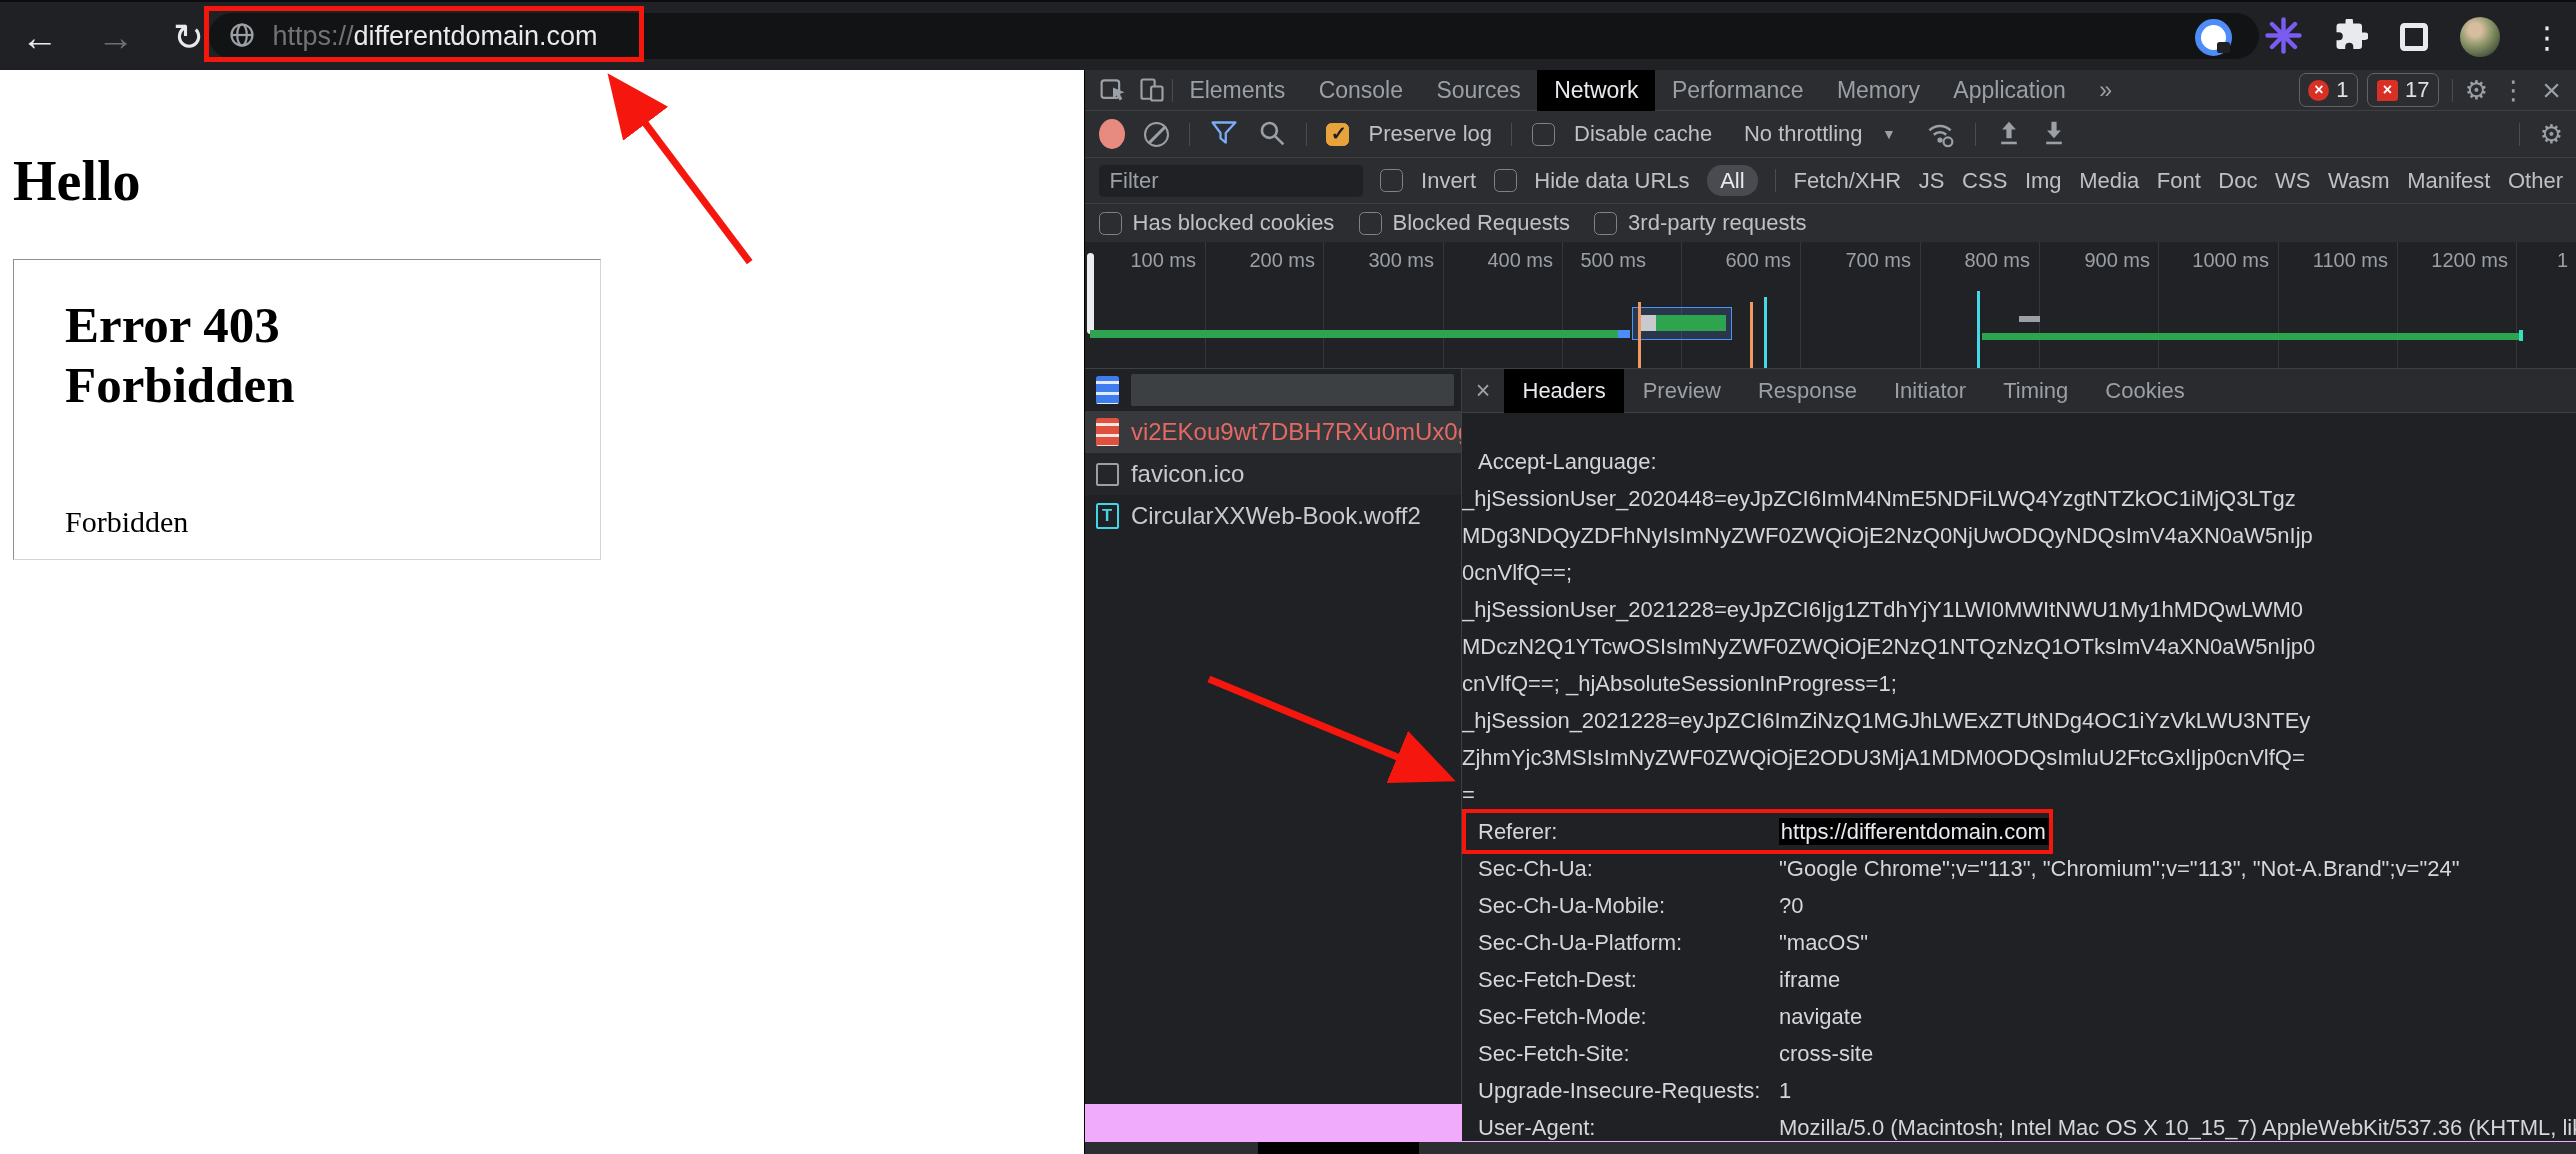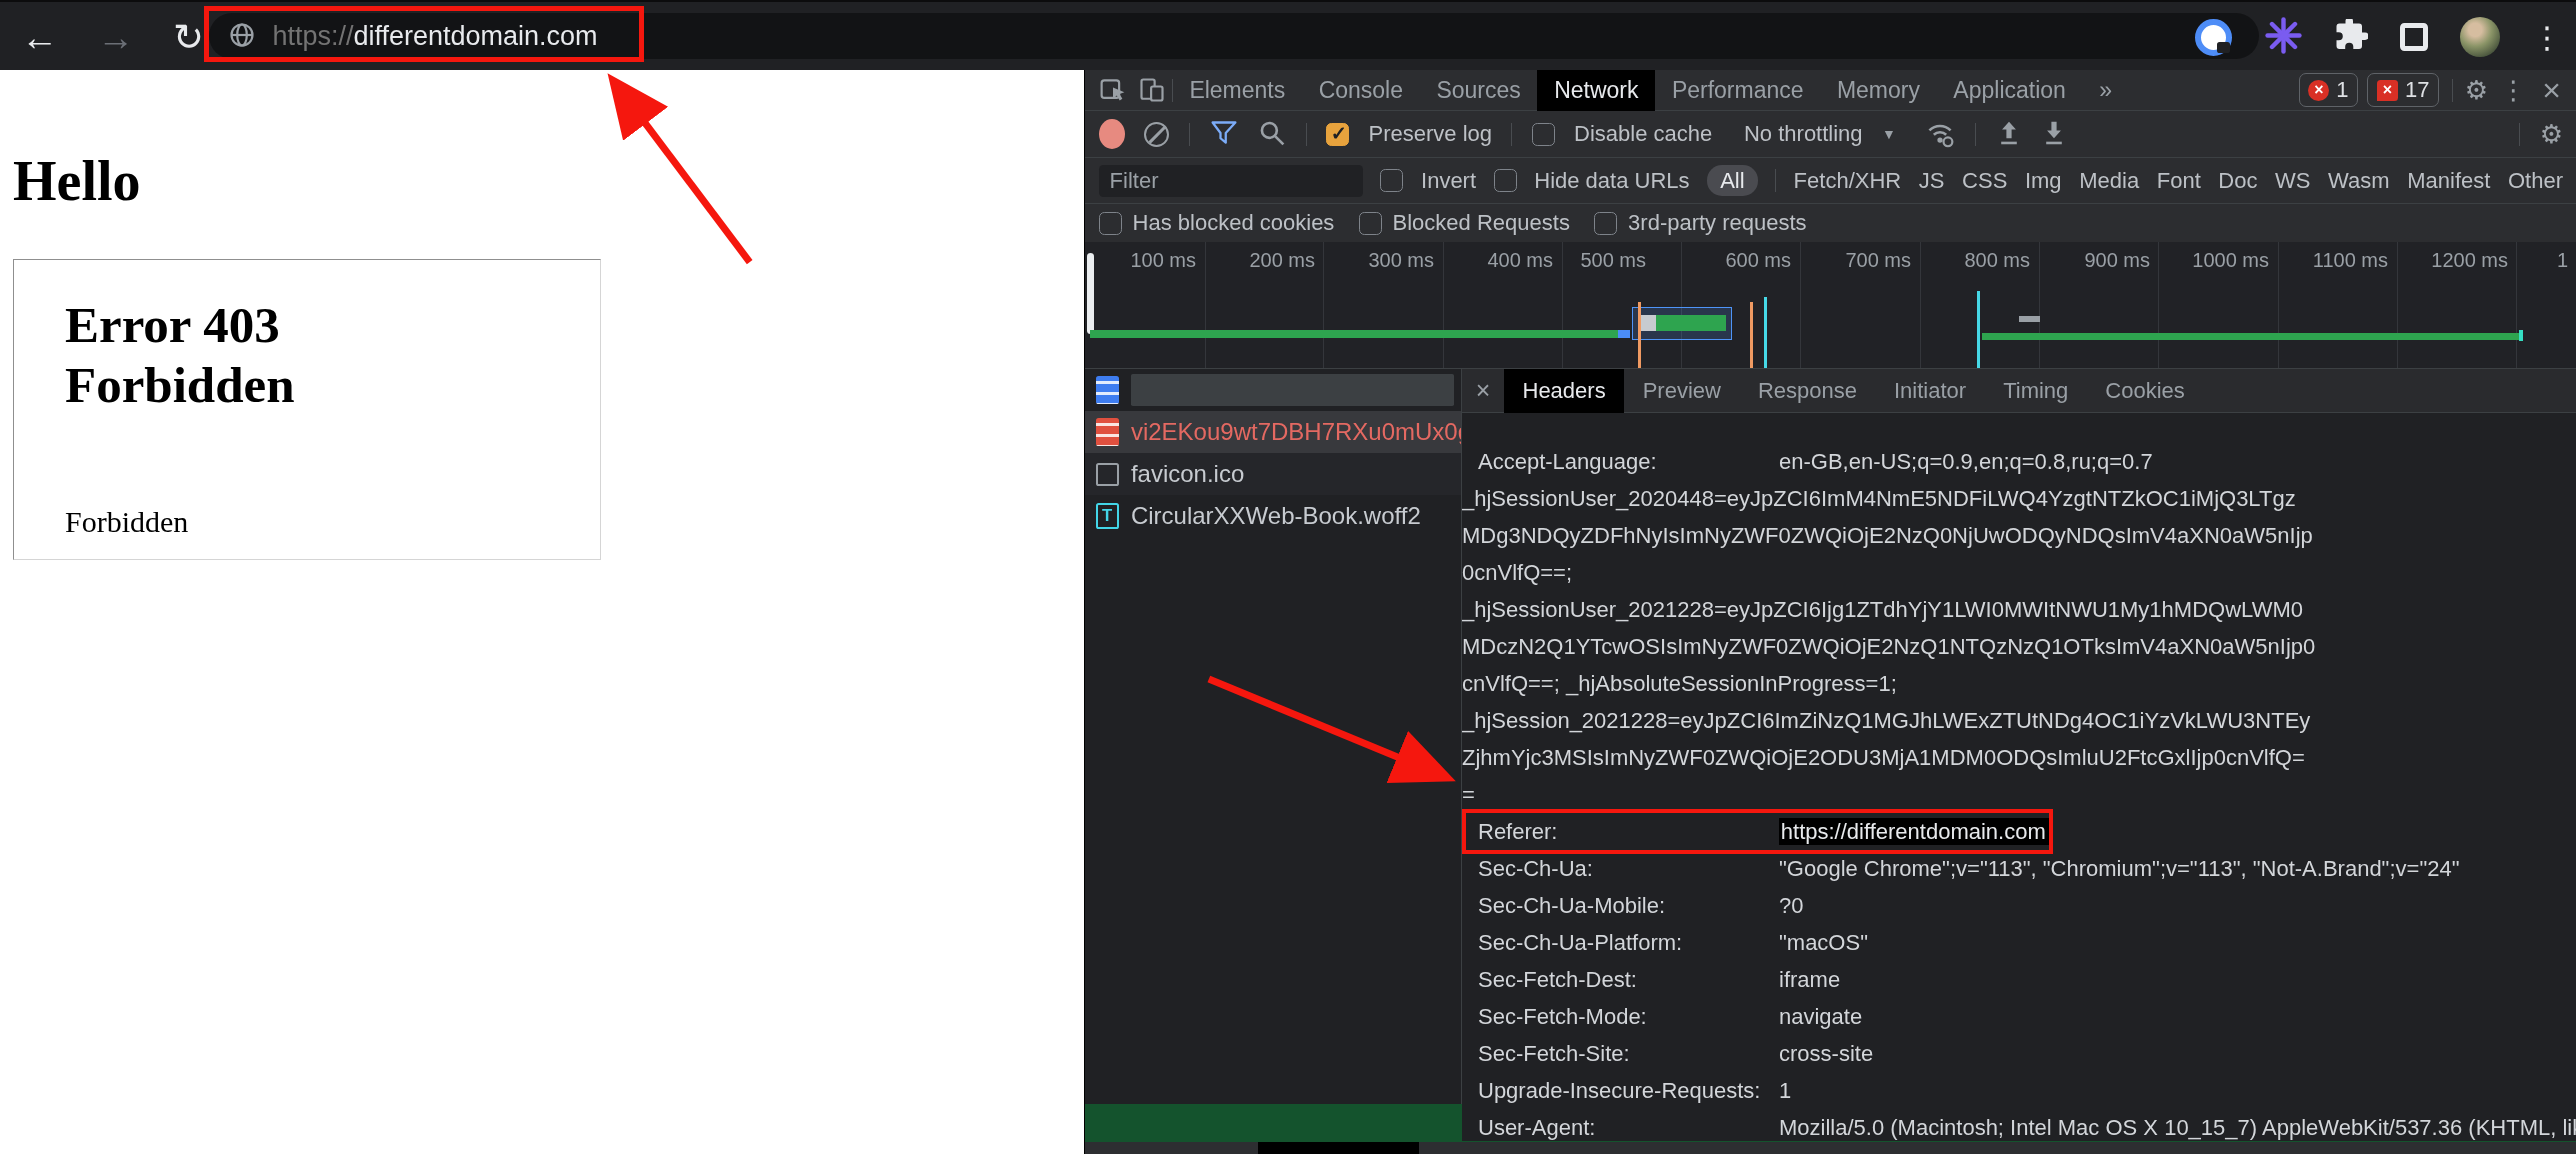"Elements" #devtools { background: #14532d -> #f0abfc }
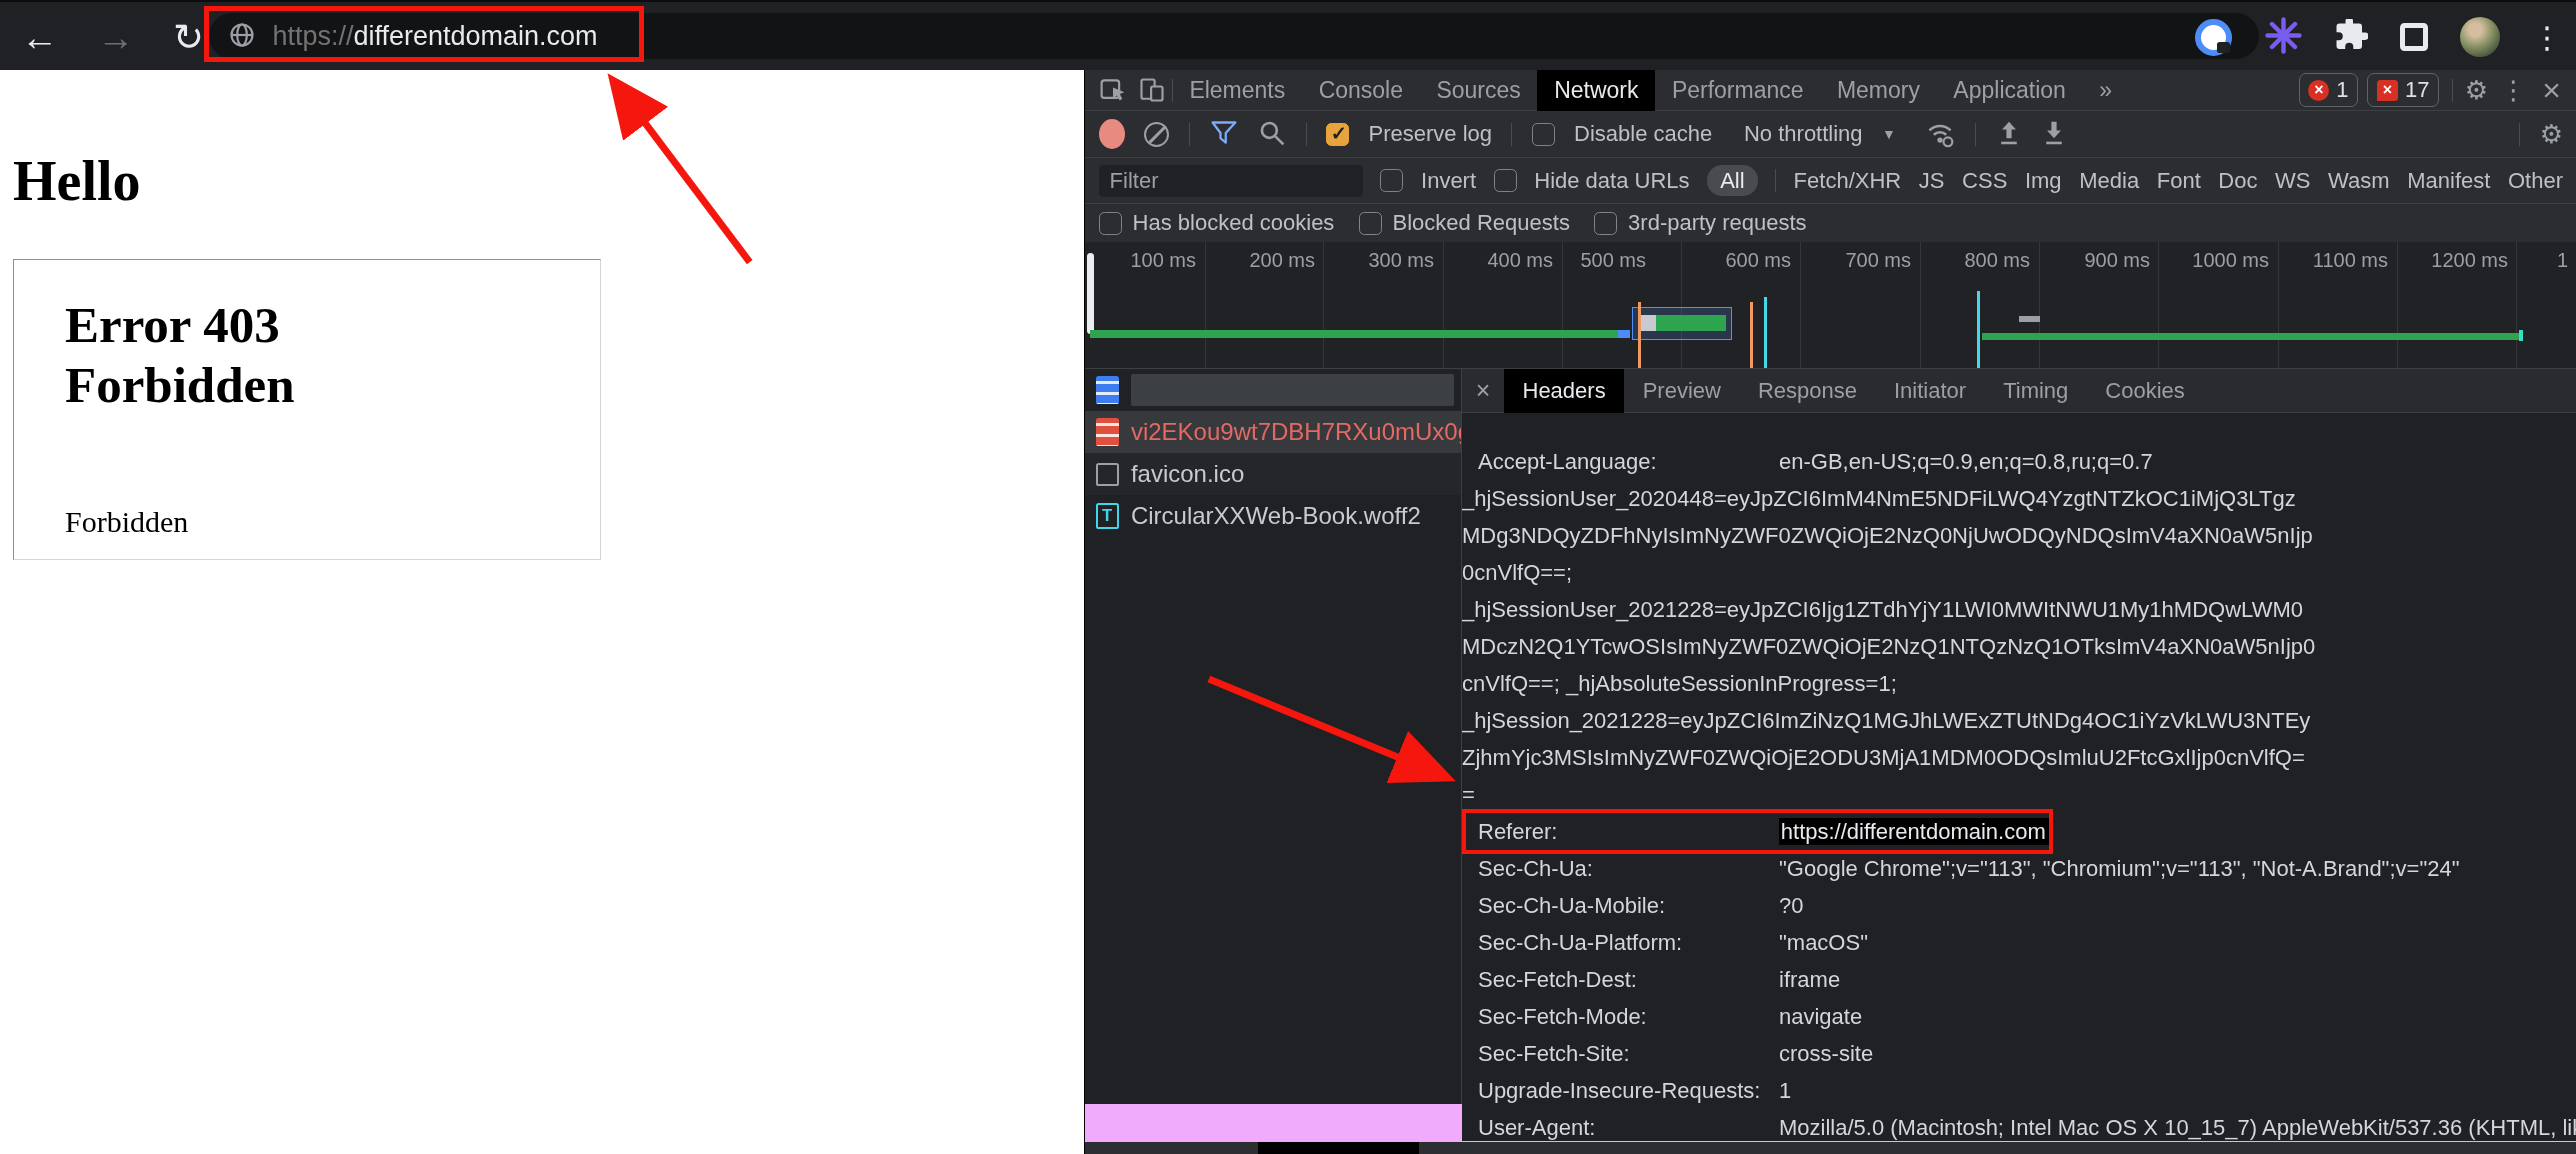"en-GB,en-US;q=0.9,en;q=0.8,ru;q=0.7" div.hlines { html: <div> <div>en-GB,en-US;q=0.9,en;q=0.8,ru;q=0.7</div> </div> -> none }
